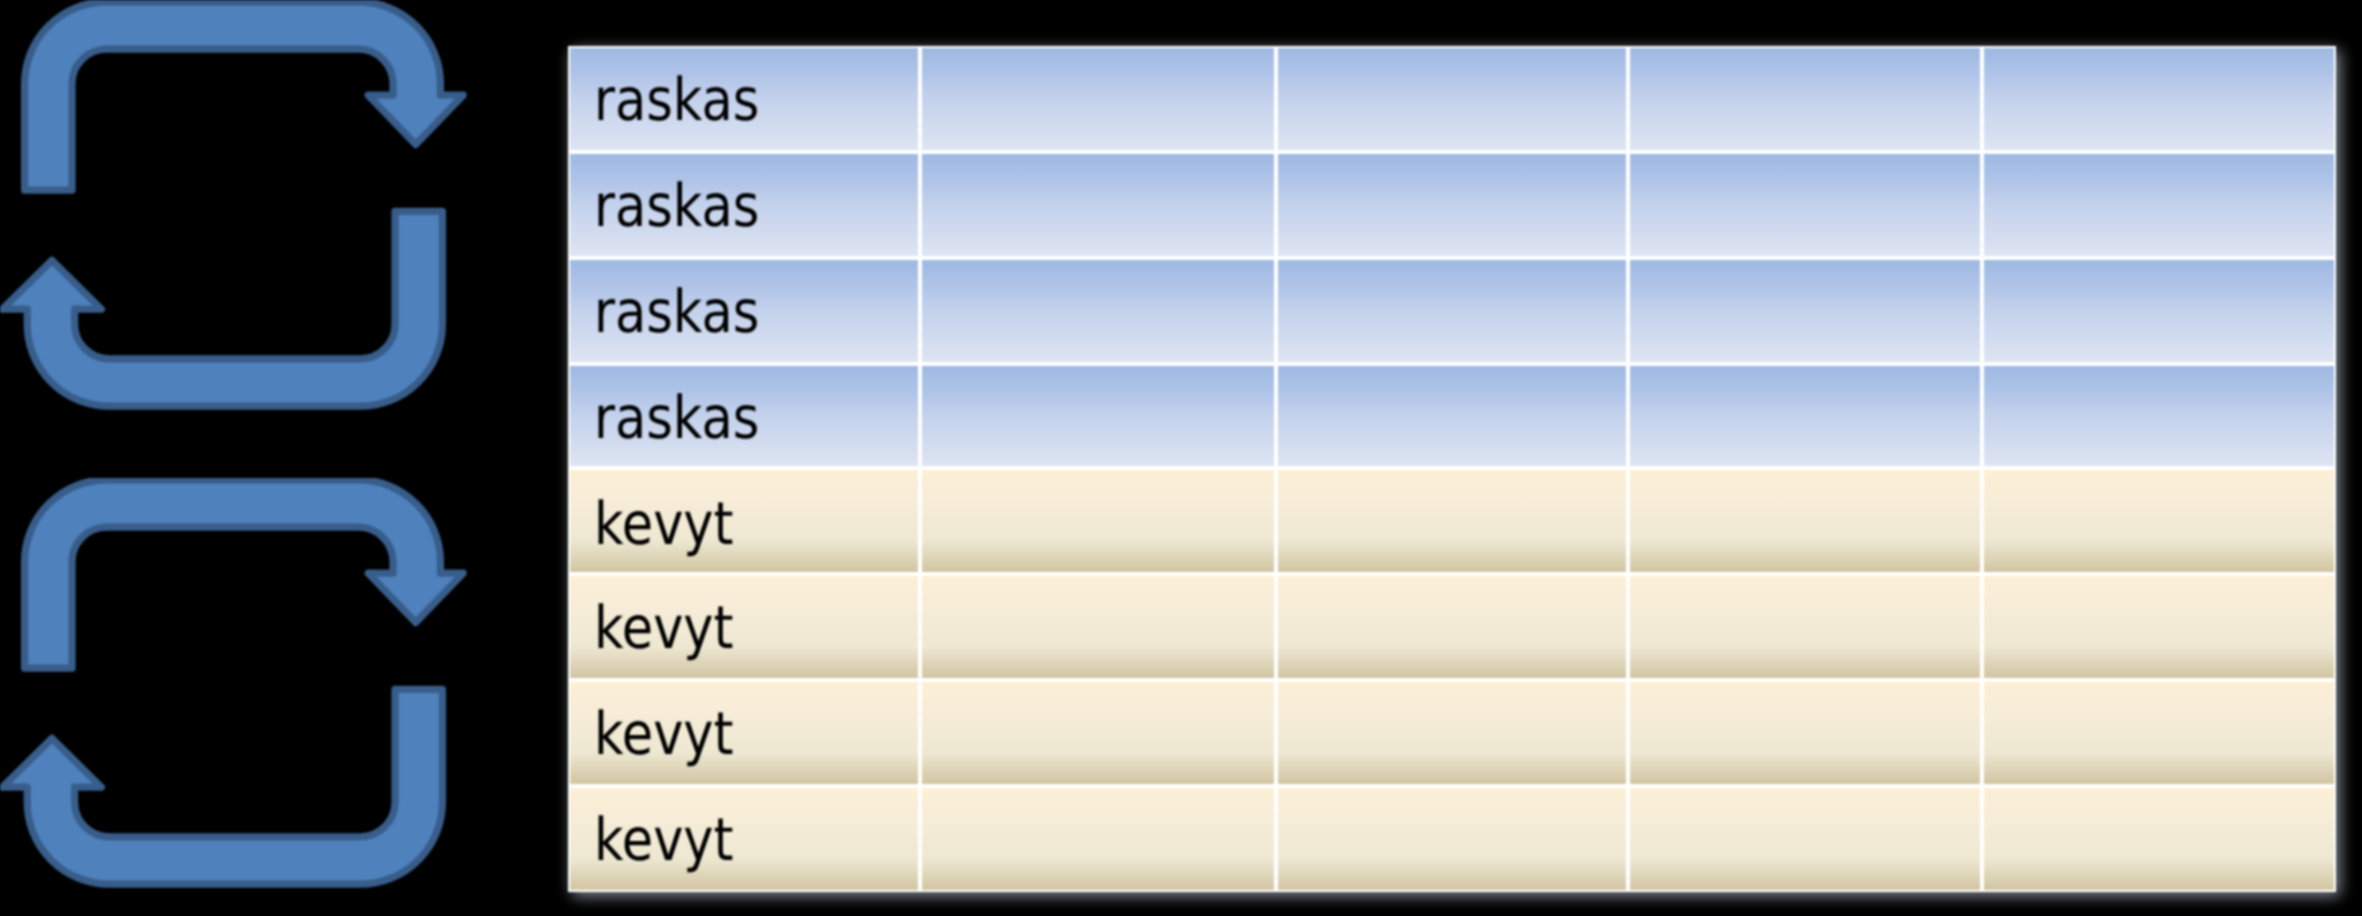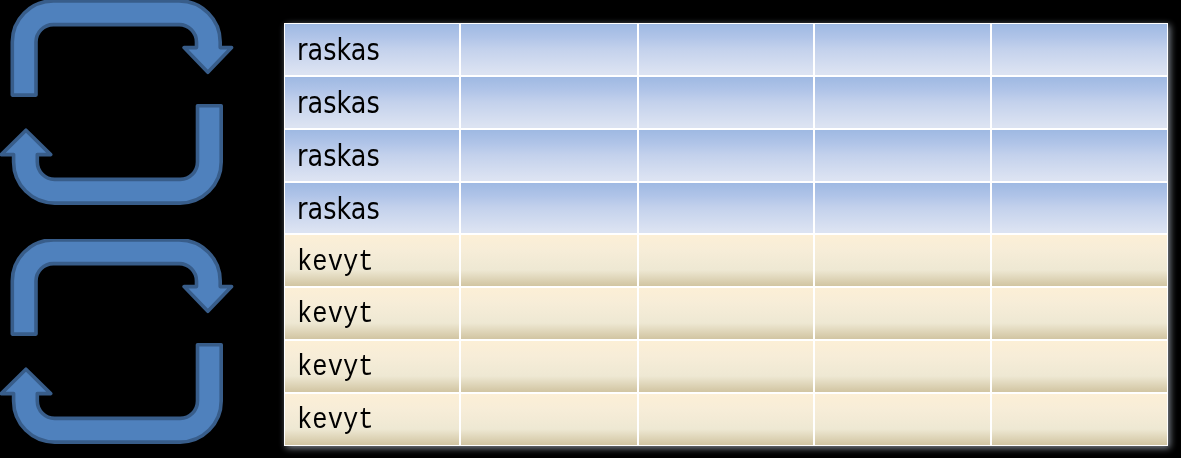"kevyt" td.tan { font-family: Liberation Mono, monospace -> none }
